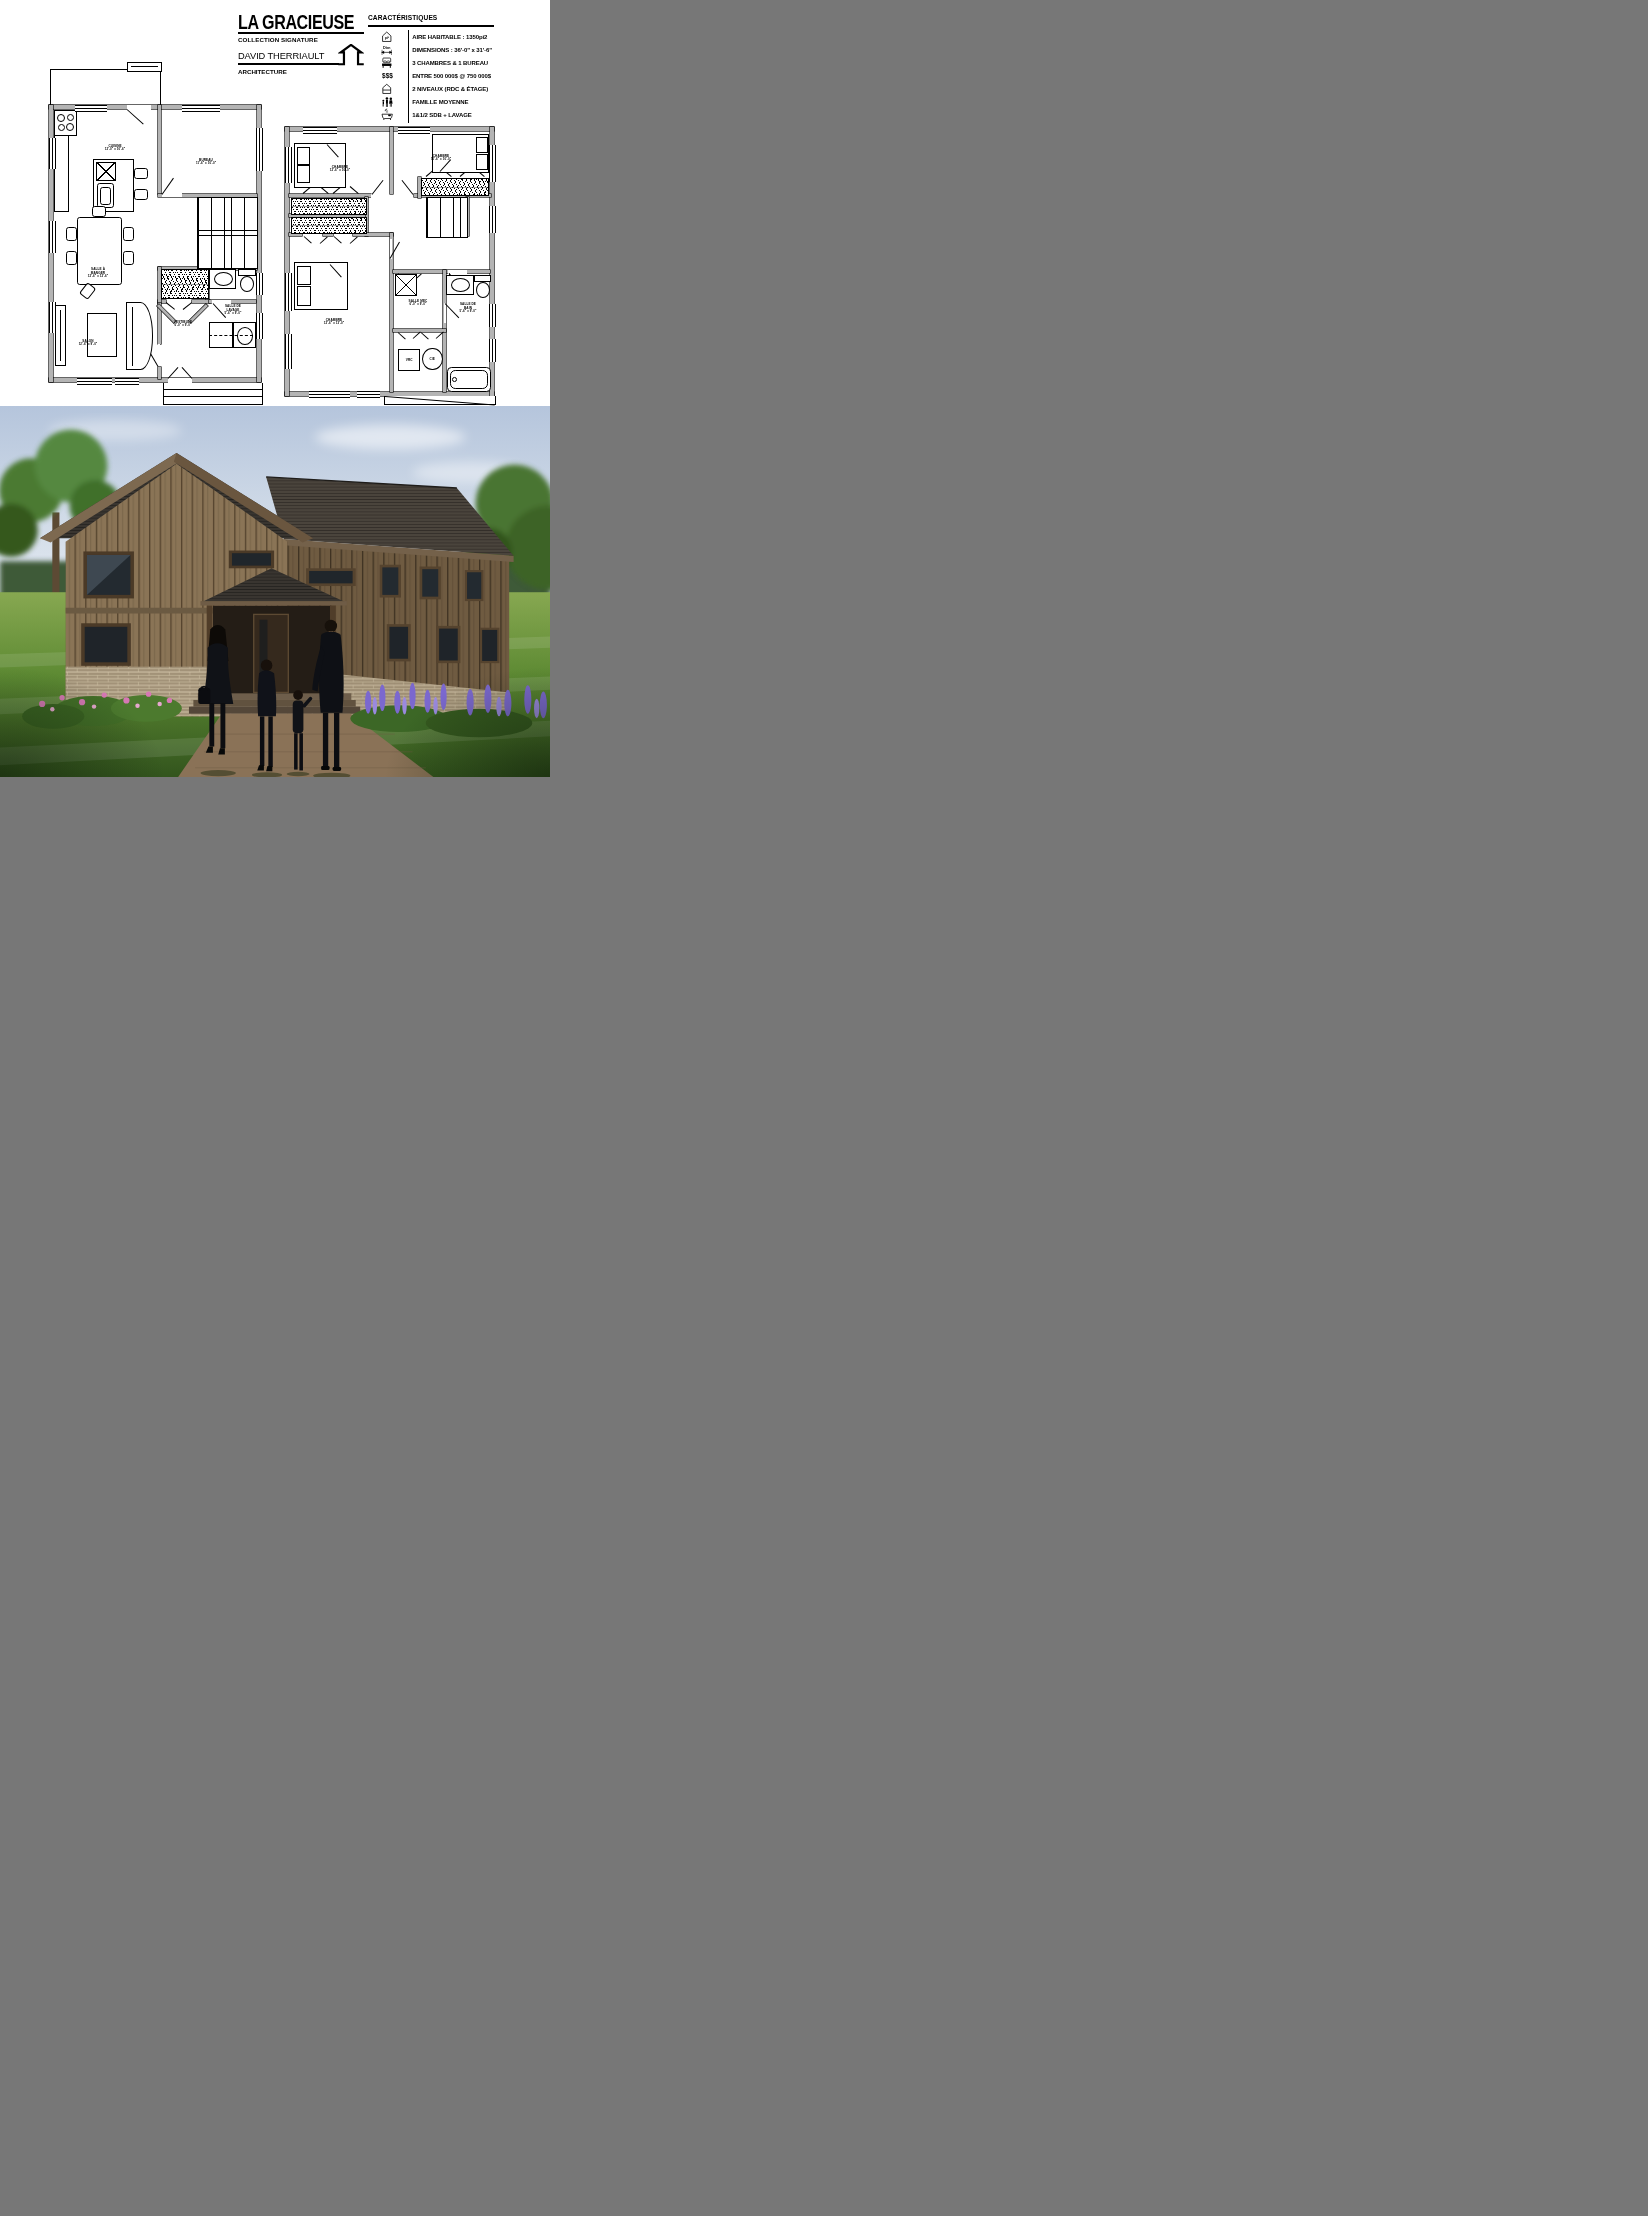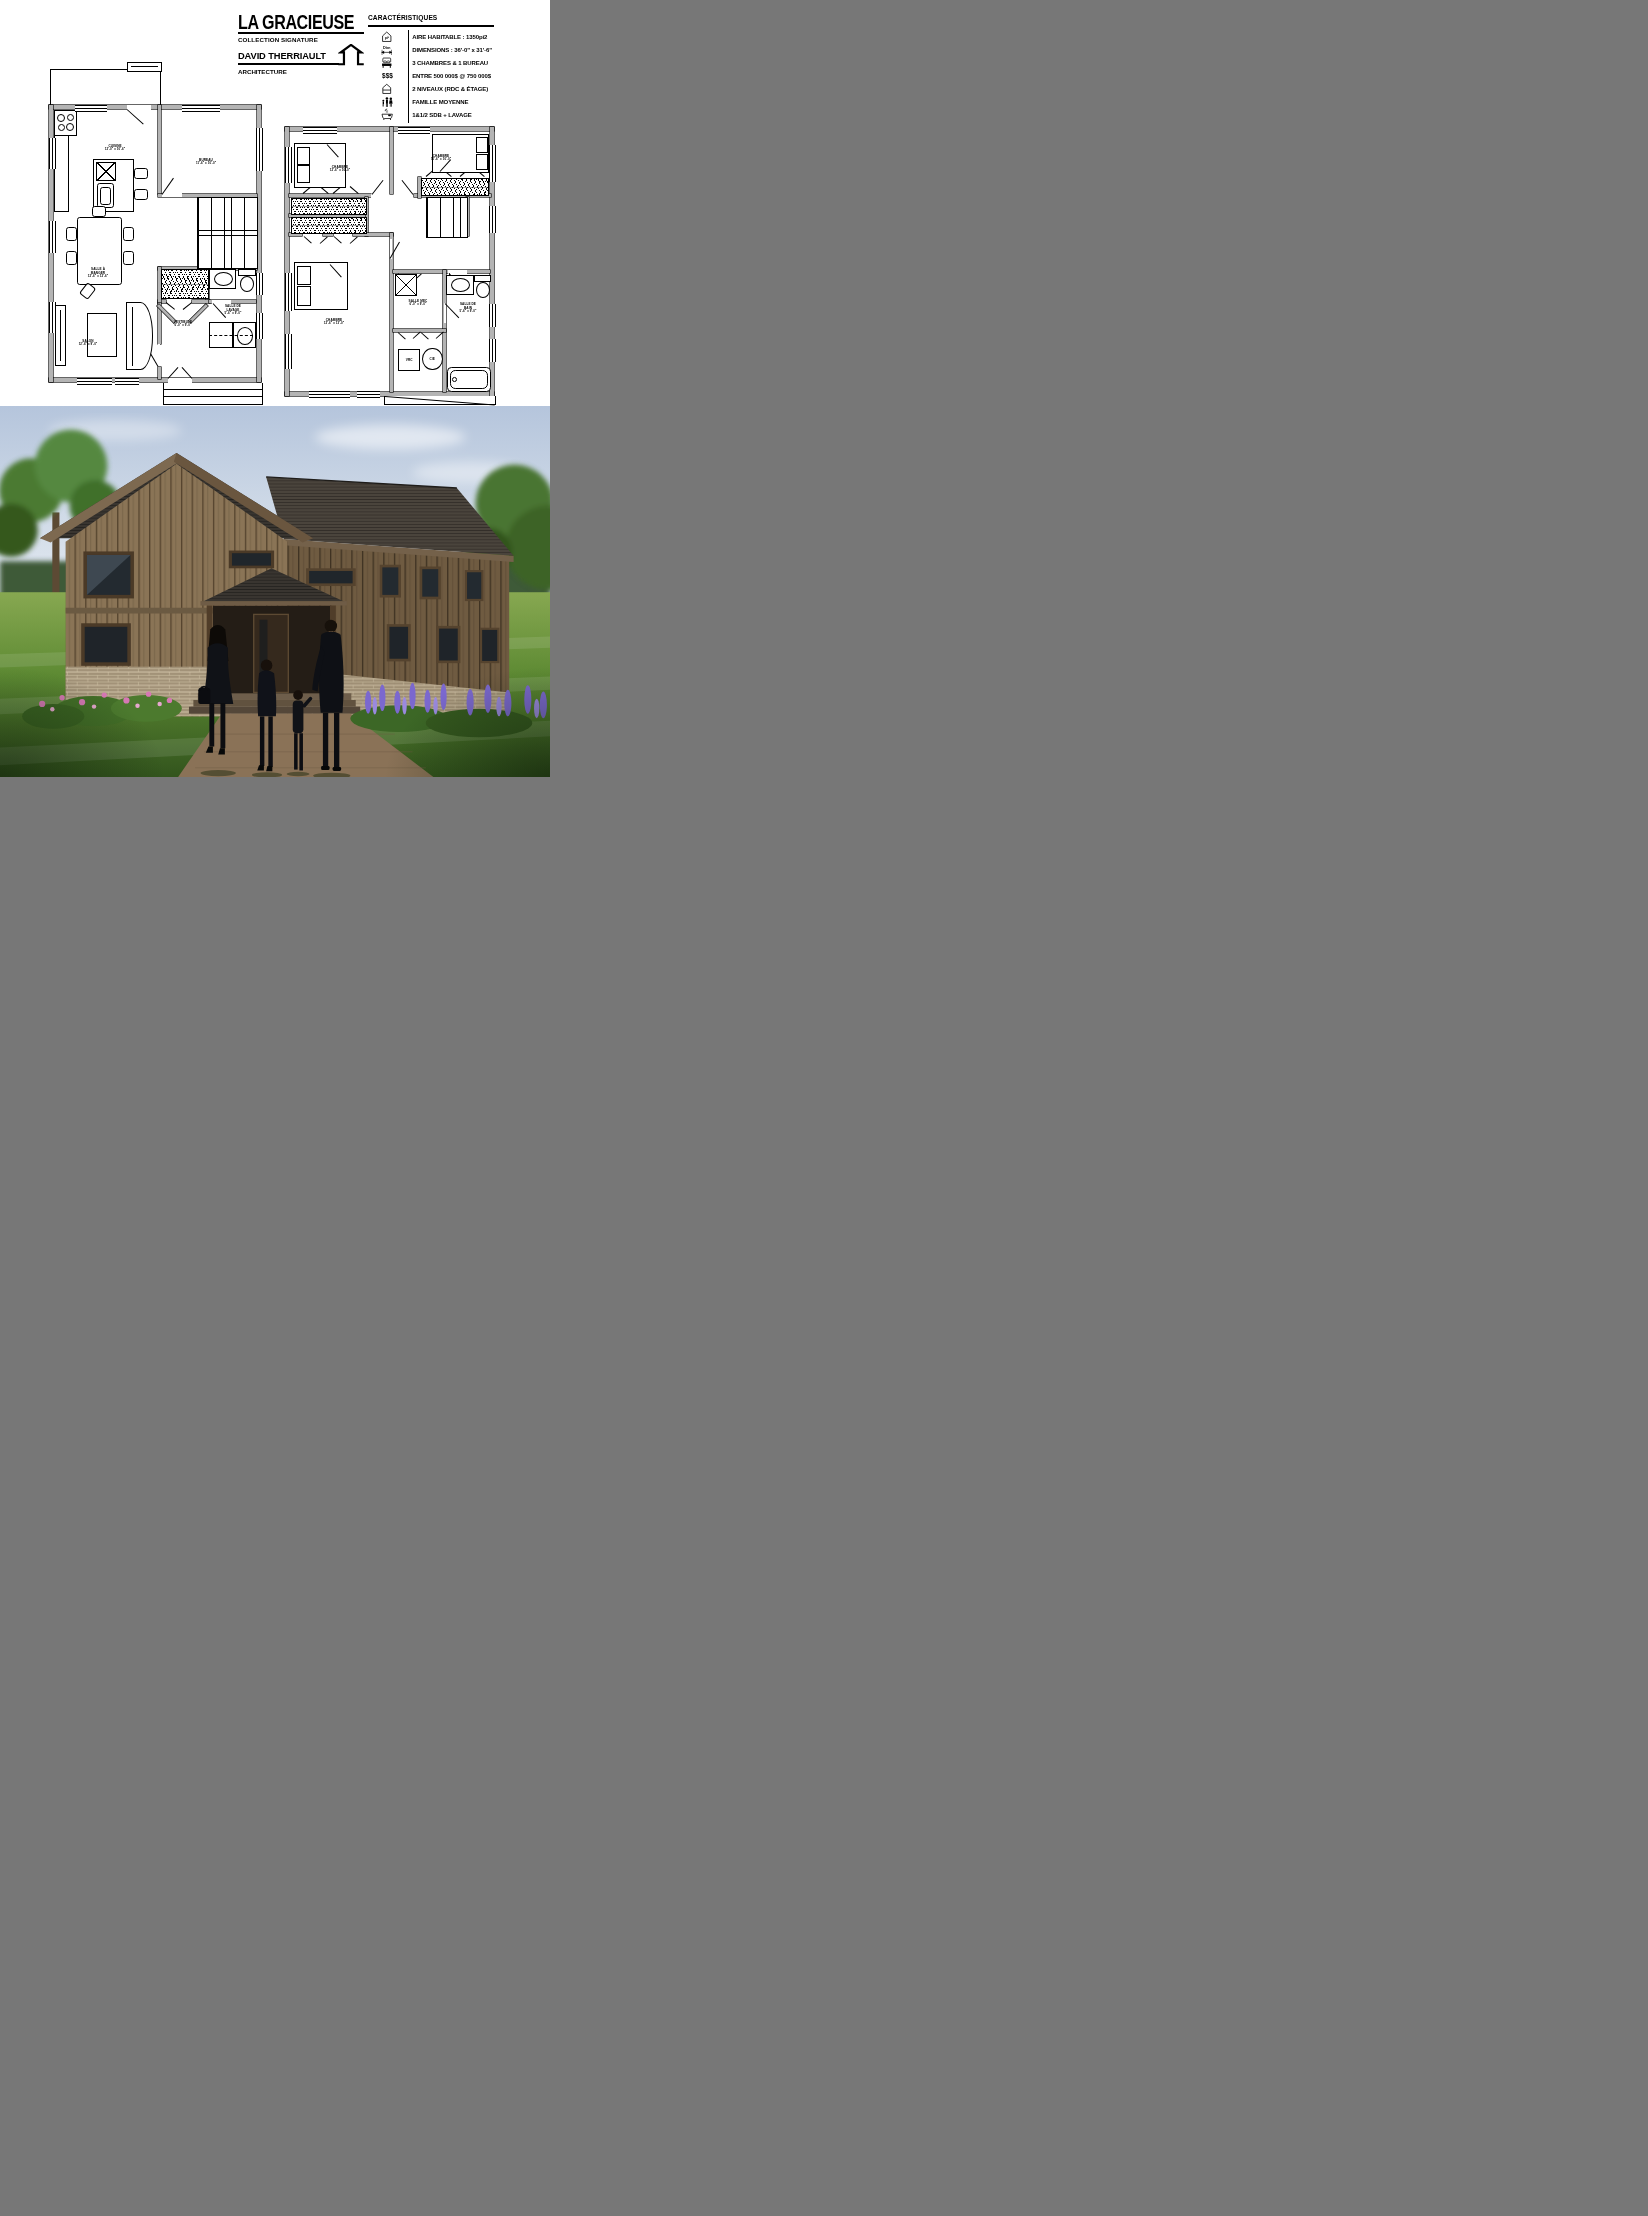"DAVID THERRIAULT" .tb-author { font-weight: 700 -> 400 }
